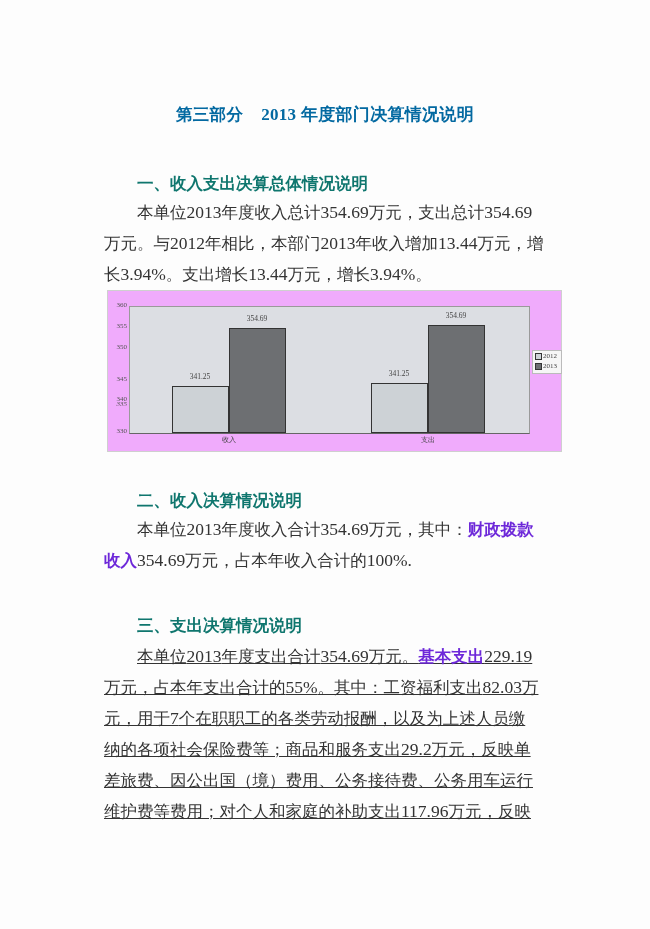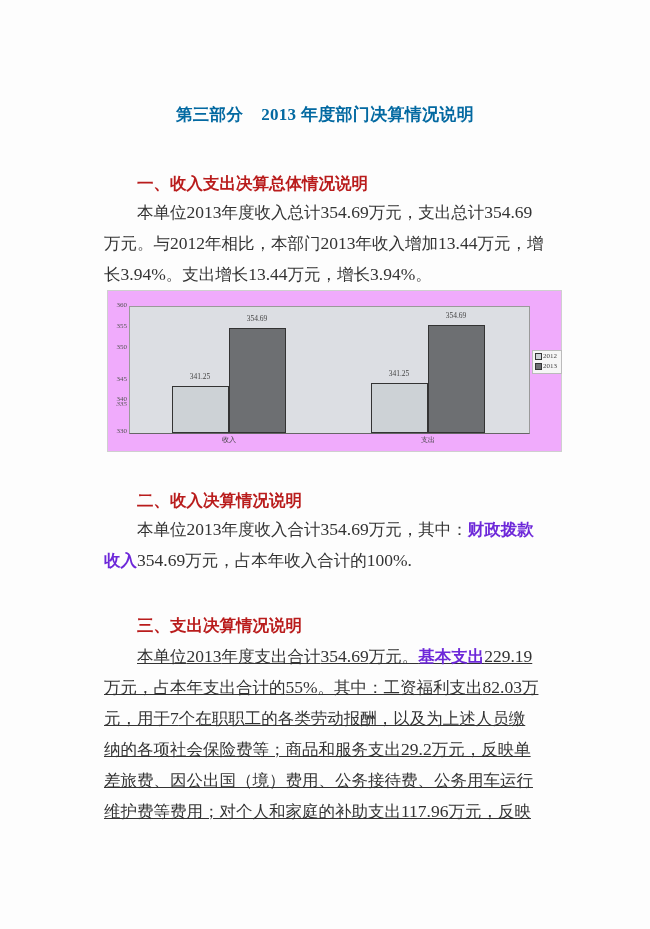"一、收入支出决算总体情况说明" .heading { color: #b91c1c -> #0f766e }
